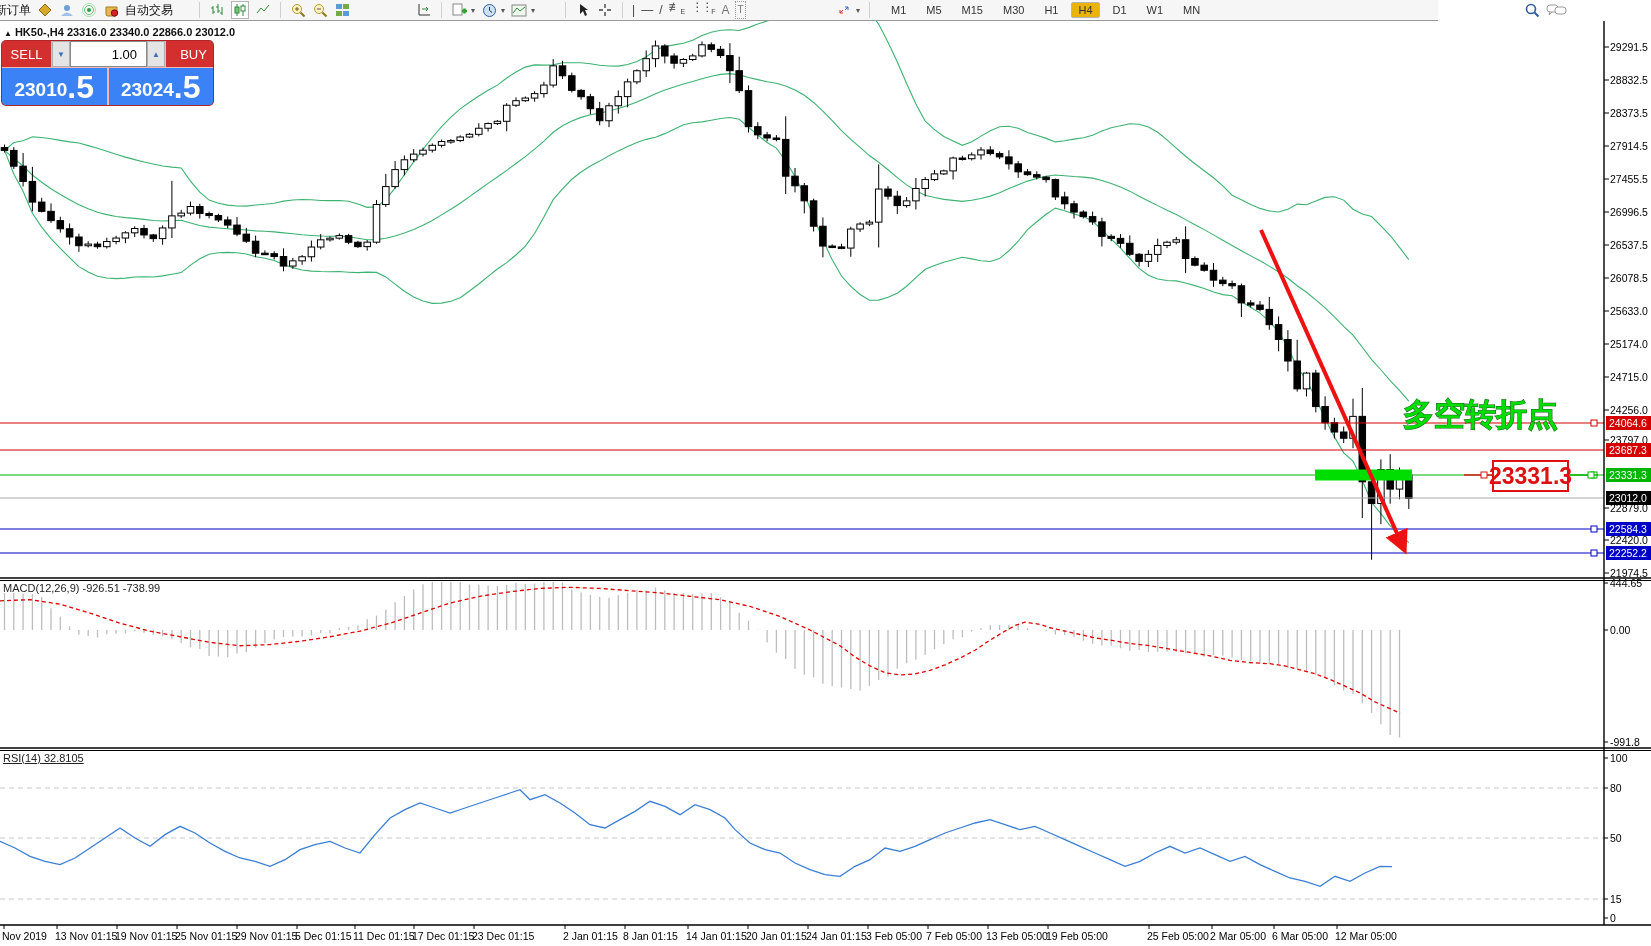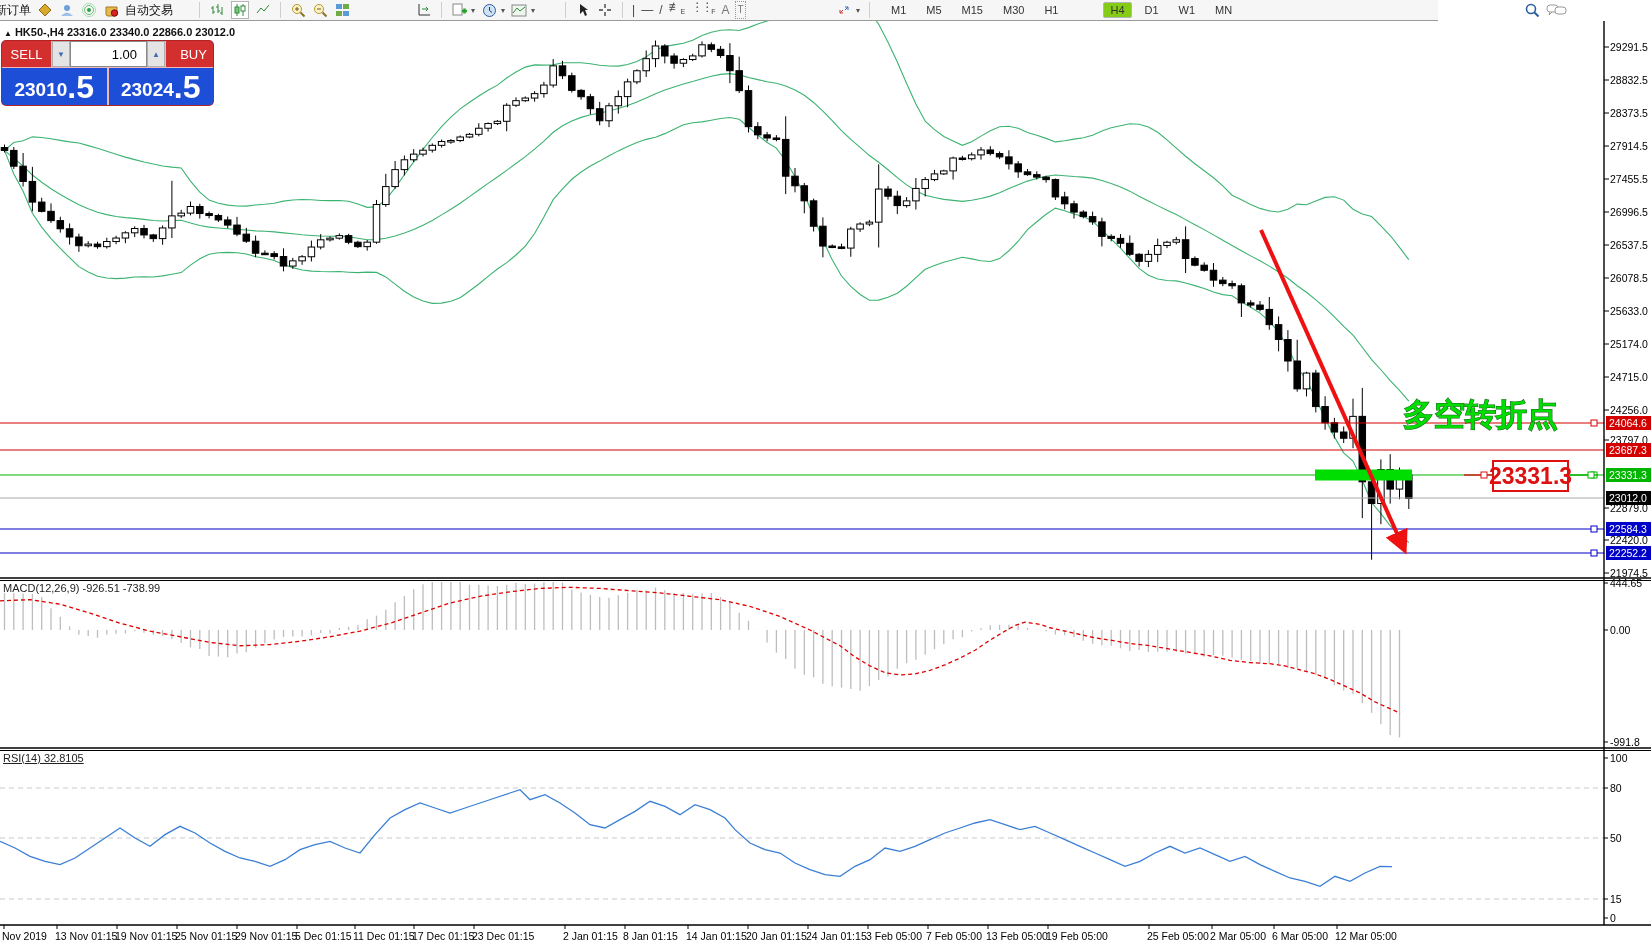"H4" .tfbtn.active { background: #84cc16 -> #eab308; margin-left: 32px -> none }
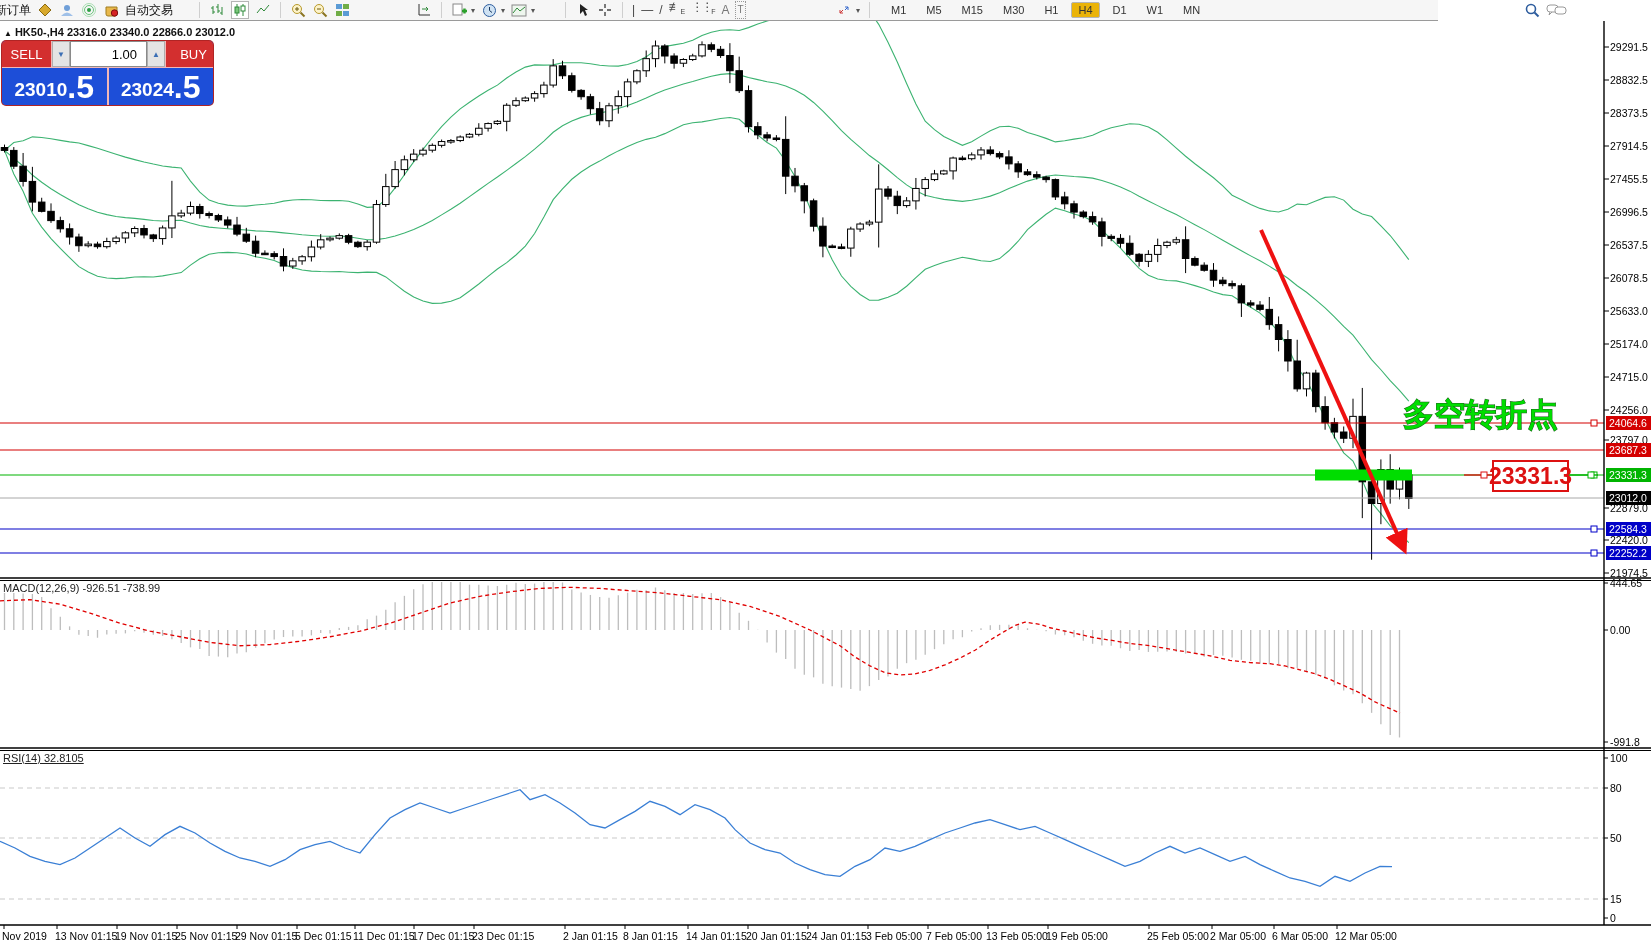"SELL" #ocp { background: #1d4ed8 -> #3b82f6 }
